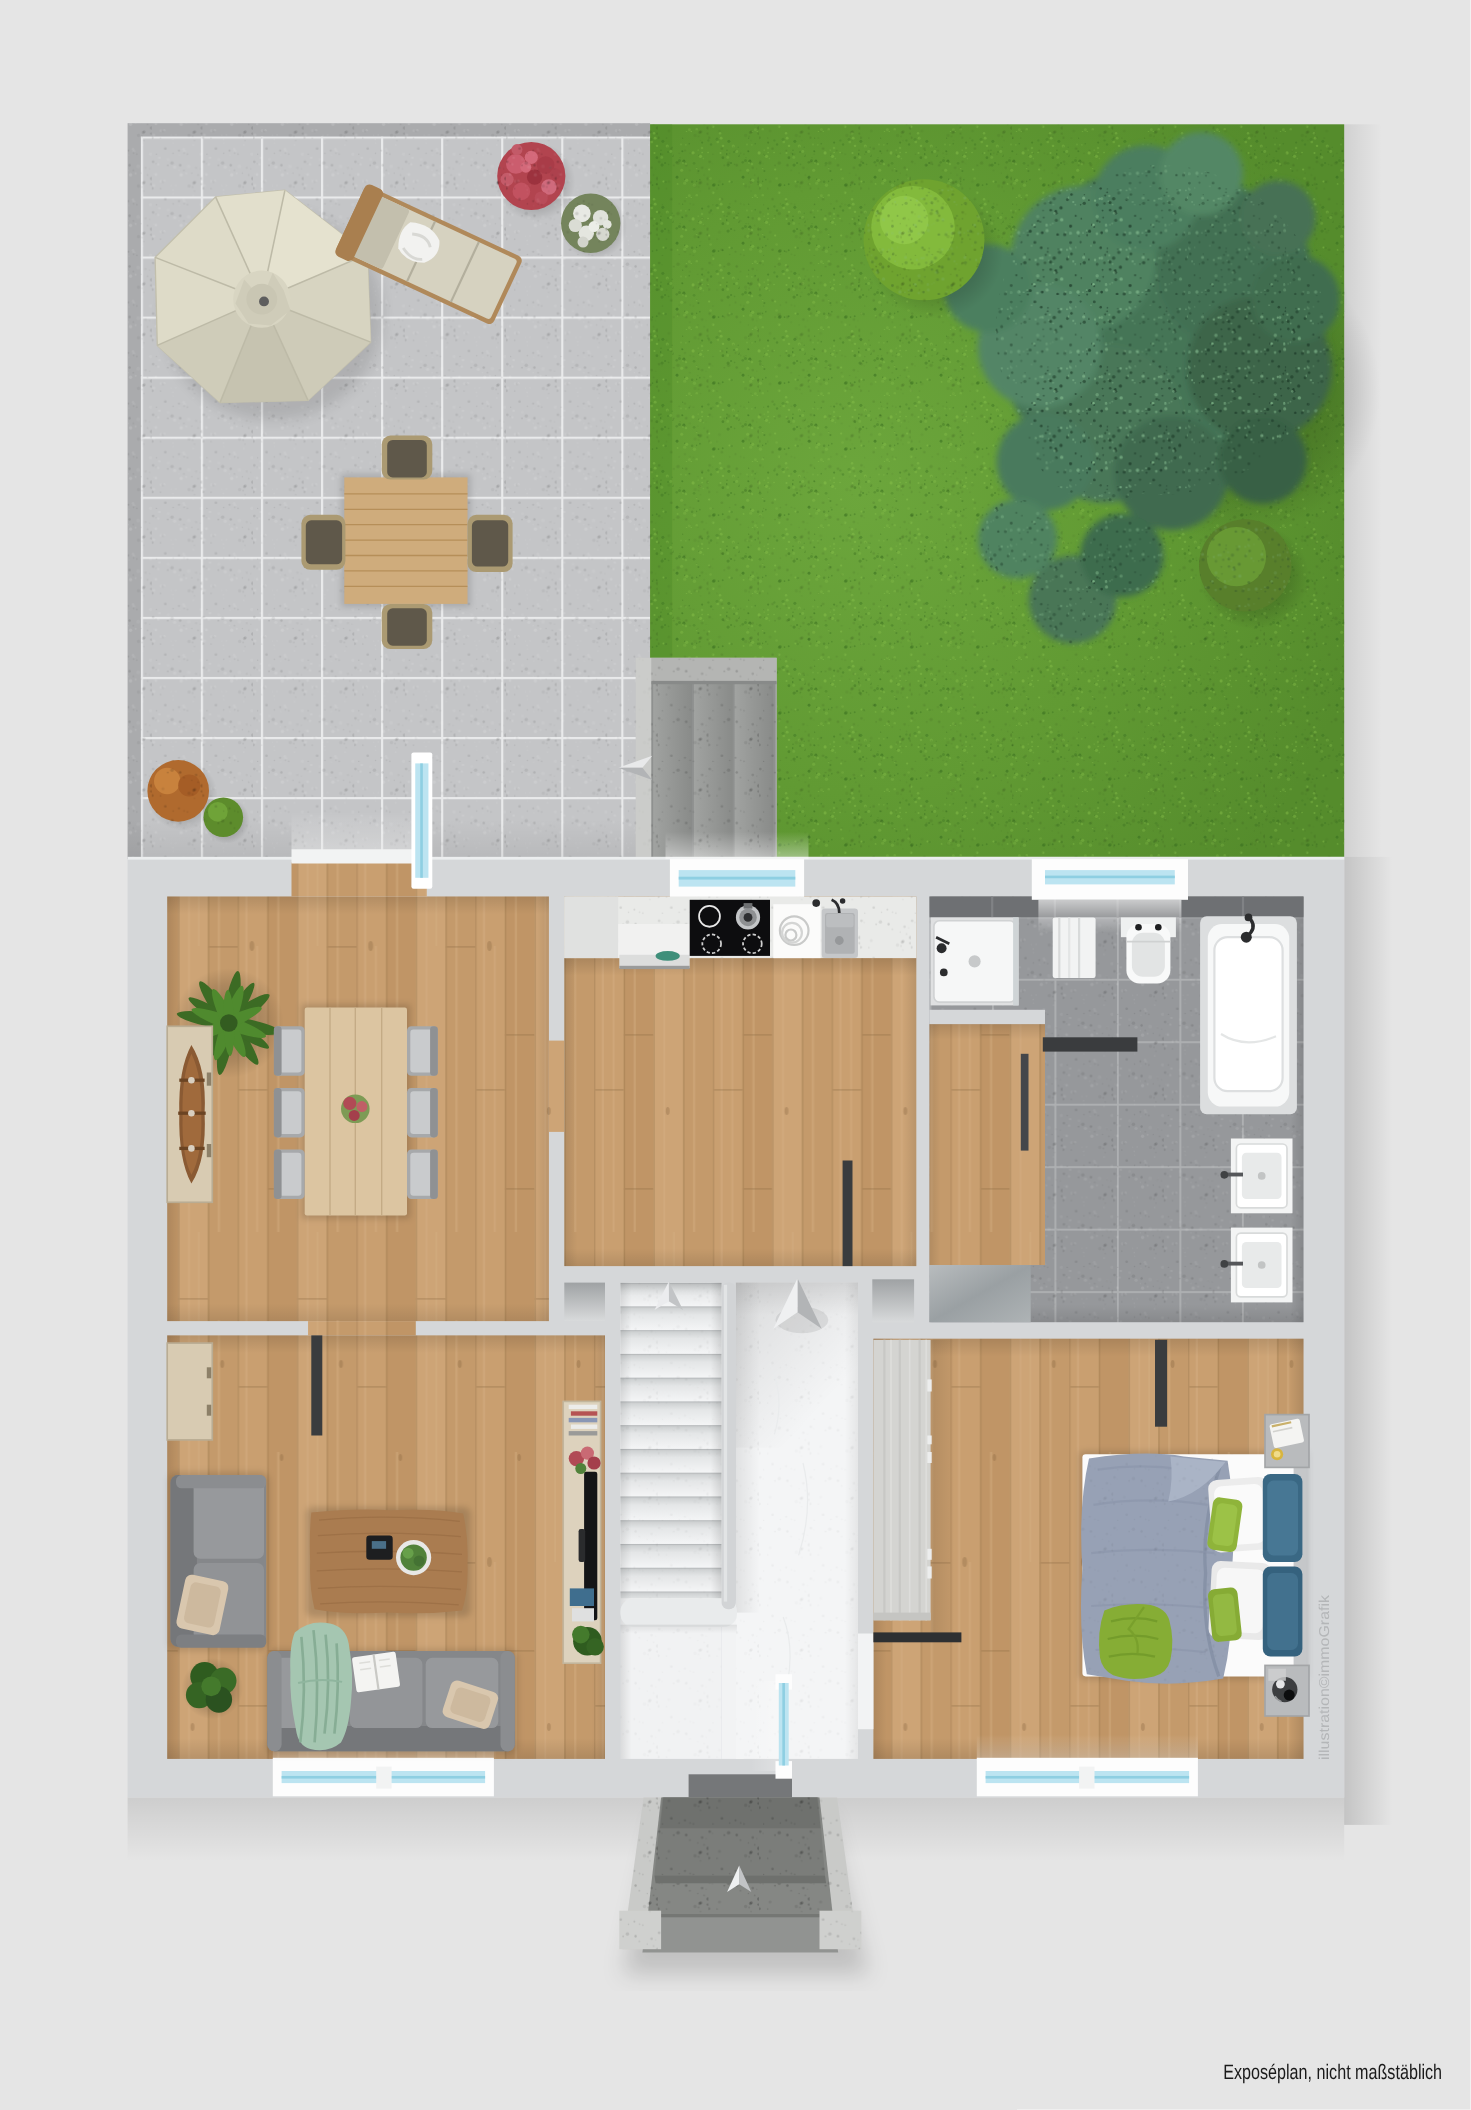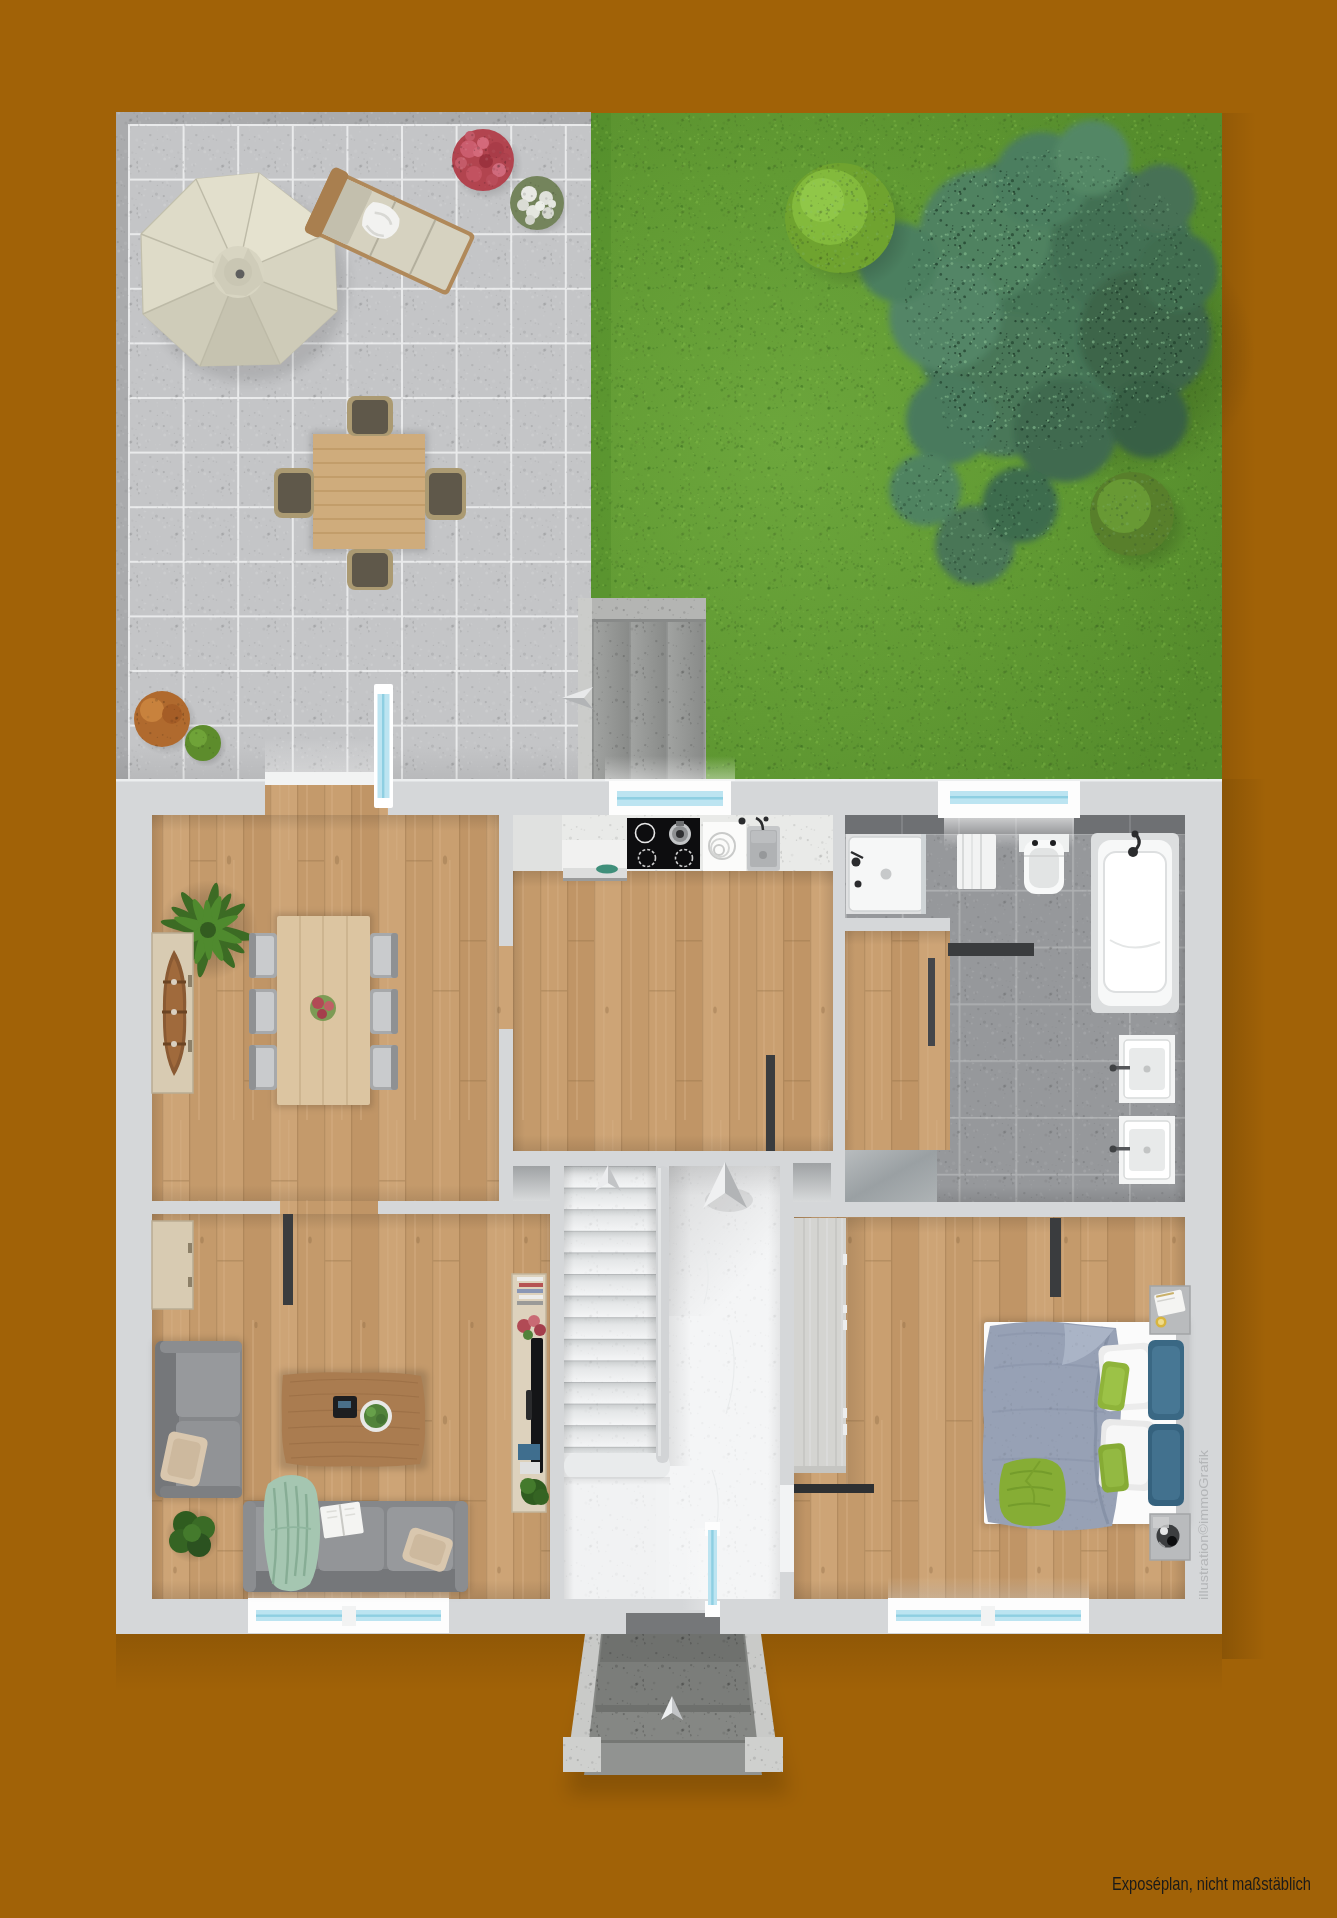"Exposéplan, nicht maßstäblich" #page { background: #a16207 -> #e5e5e5 }
